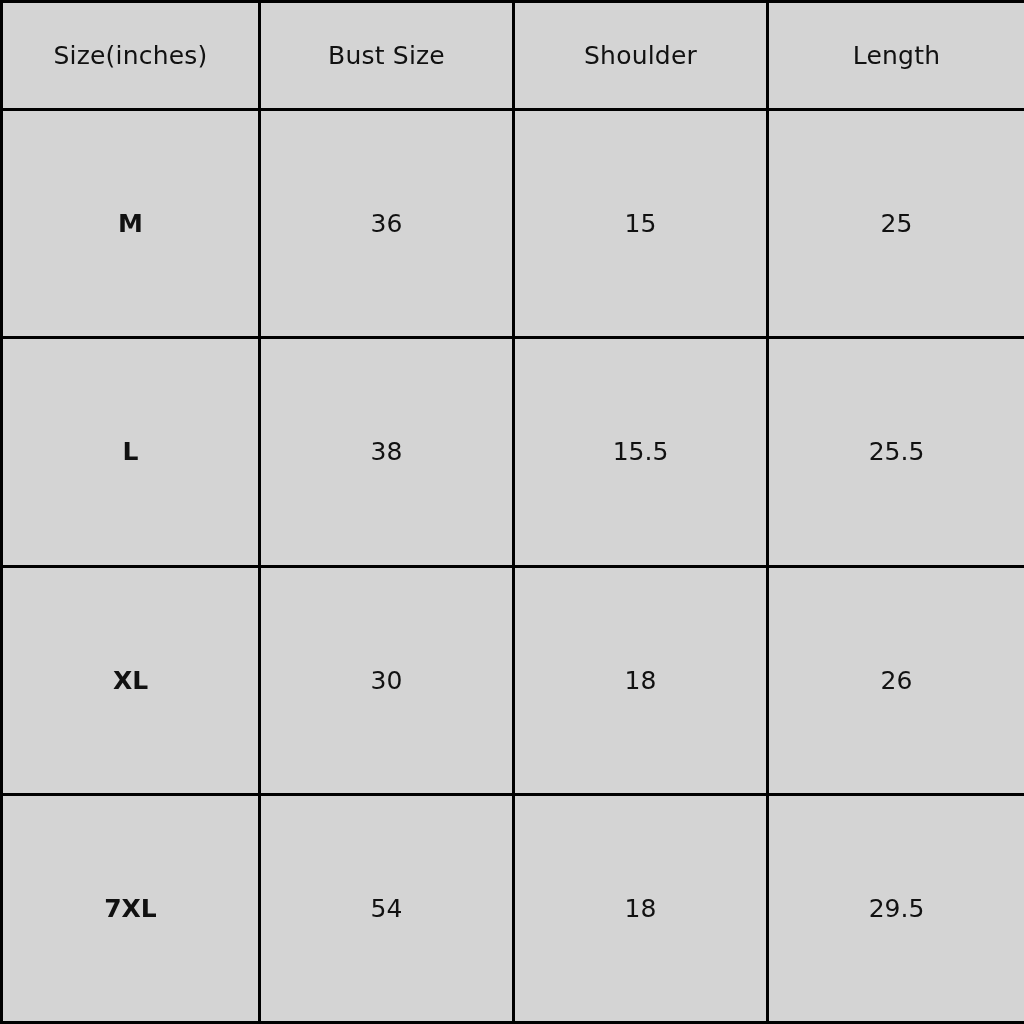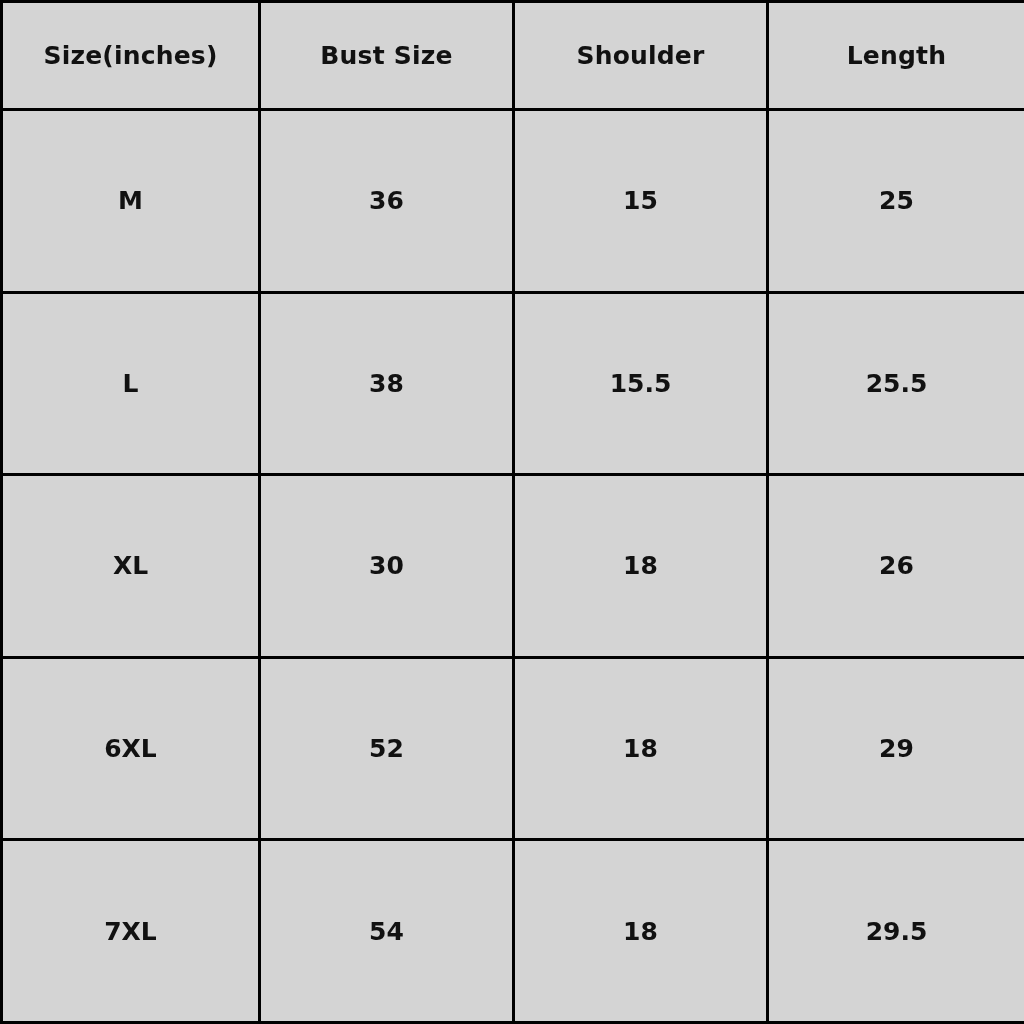"Size(inches)" .size-table thead th { font-weight: bold -> normal }
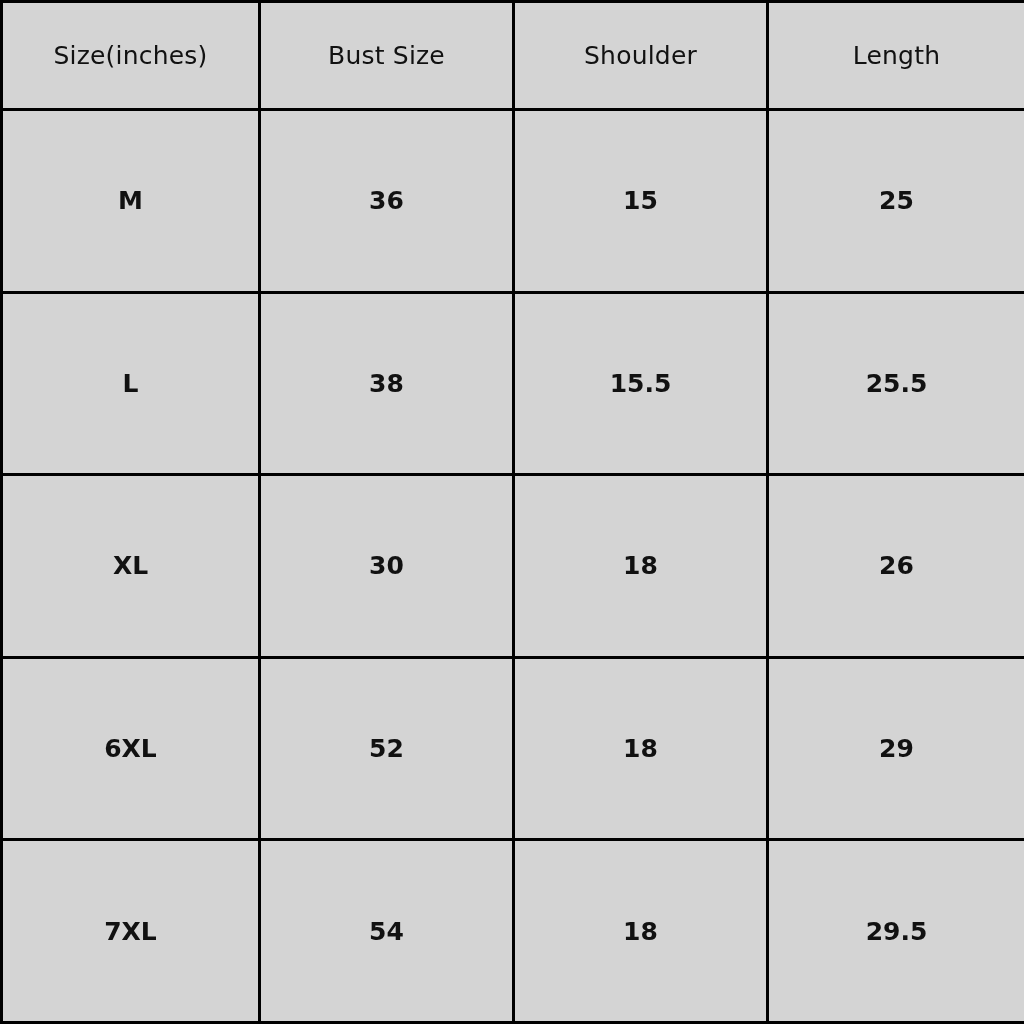"36" .size-table tbody td { font-weight: bold -> normal }
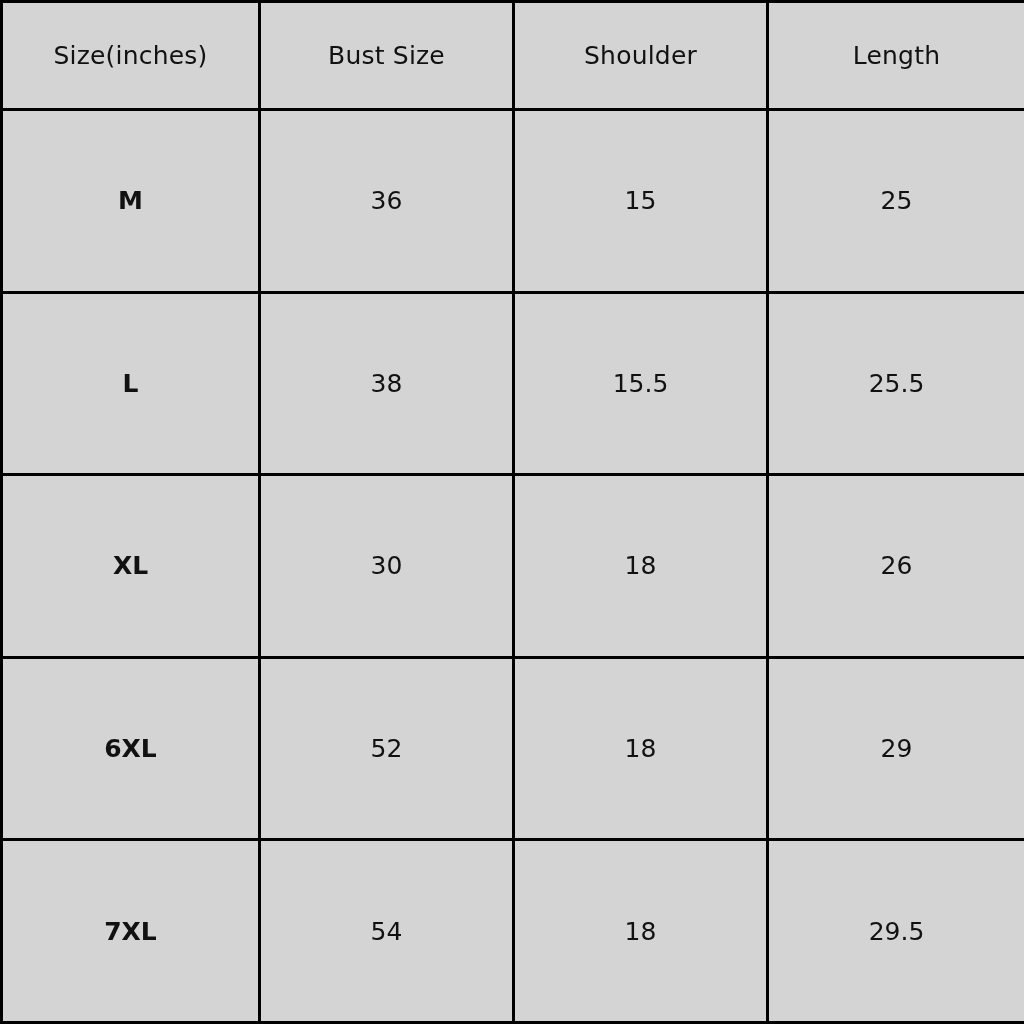"6XL" tr { html: <tr> <td>6XL</td> <td>52</td> <td>18</td> <td>29</td> </tr> -> none }
